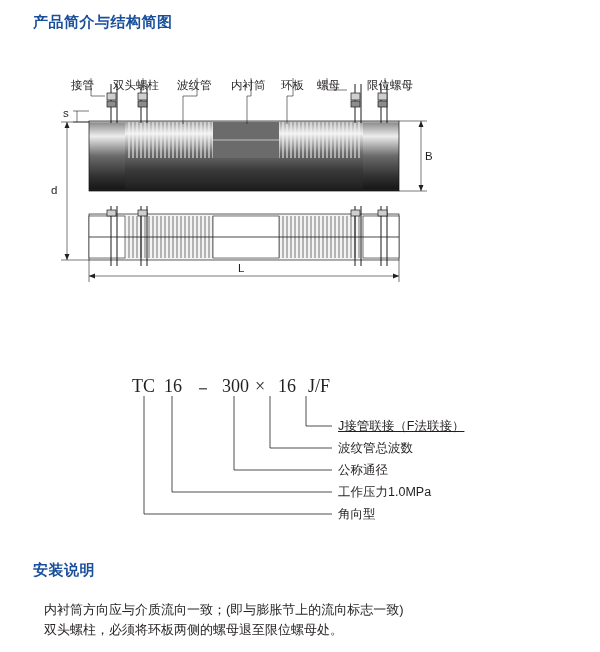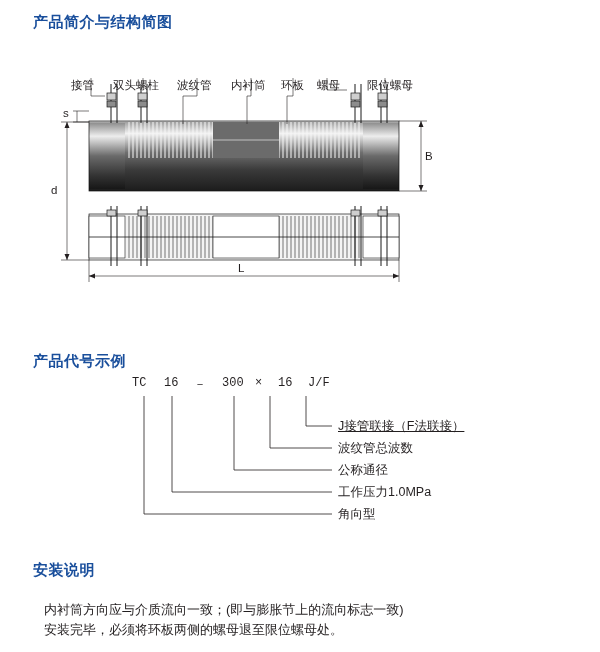"产品代号示例" div.section-title { html: <div>产品代号示例</div> -> none }
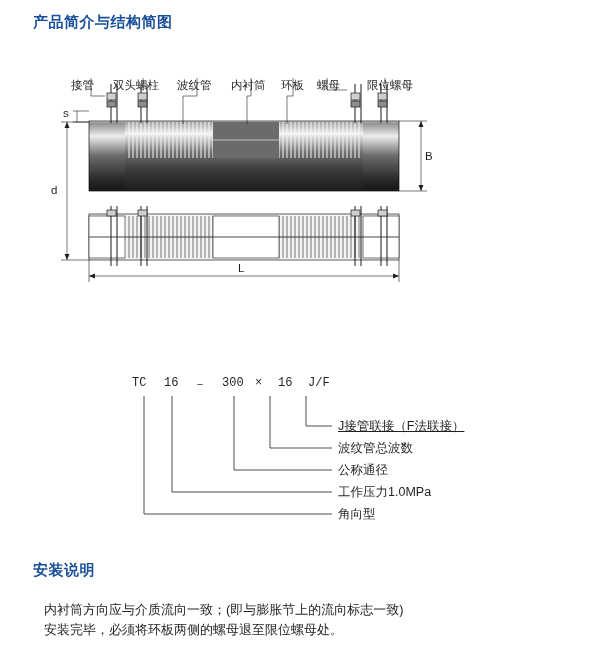"TC" .code-token { font-family: Liberation Mono, monospace -> Liberation Serif, serif; font-size: 12px -> 18px }
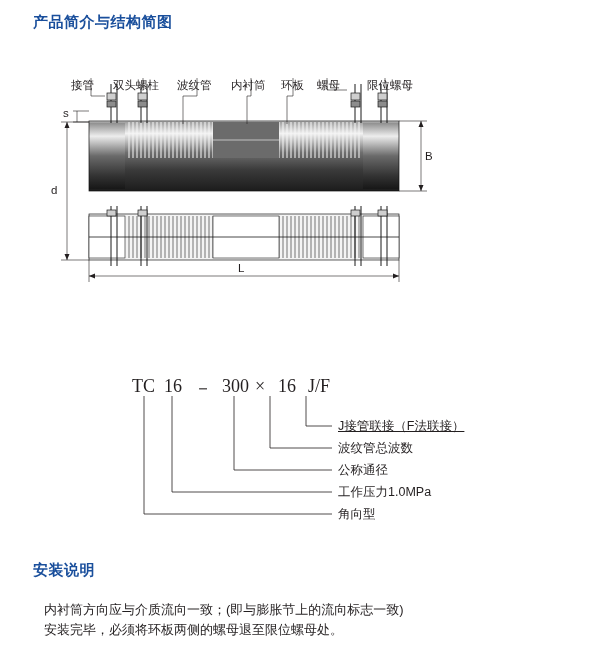"安装完毕，必须将环板两侧的螺母退至限位螺母处。" div.install-text { text: 安装完毕 -> 双头螺柱 }
